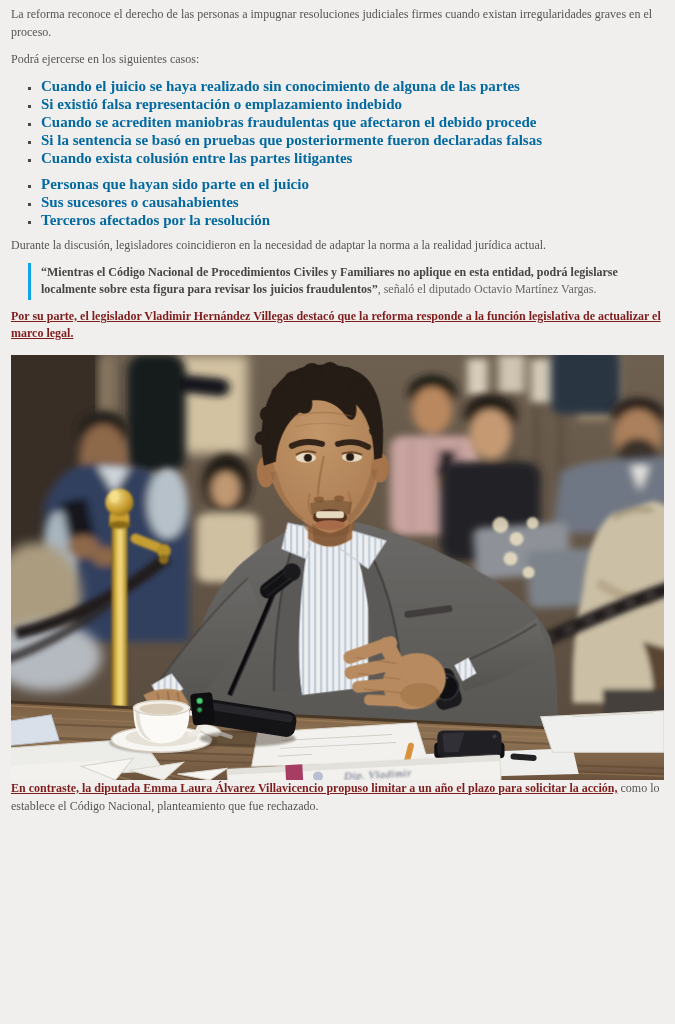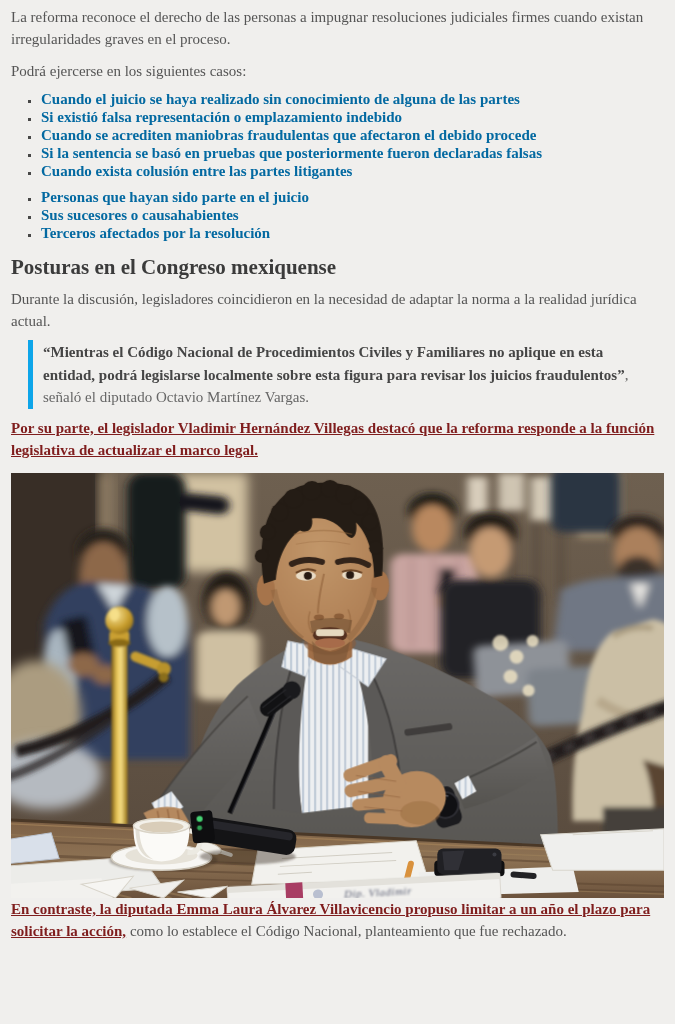"La reforma reconoce el derecho" p { font-size: 15px -> 12px }
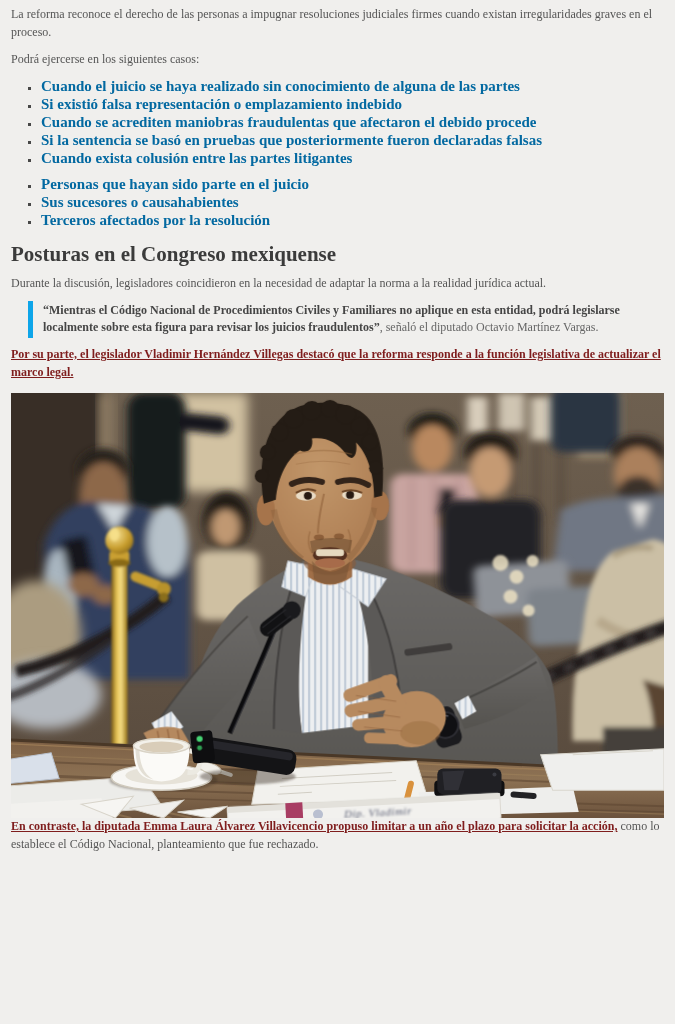"Posturas en el Congreso mexiquense" h2 { html: <h2>Posturas en el Congreso mexiquense</h2> -> none }
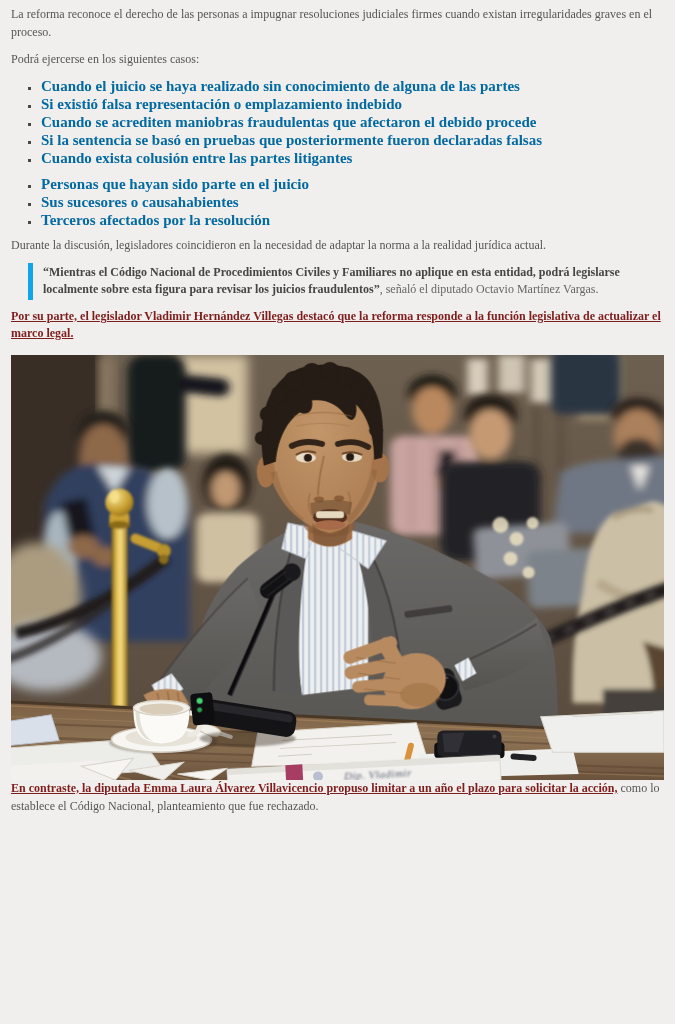"“Mientras el Código Nacional de" blockquote { border-left: 5px solid #0ea5e9 -> 3px solid #0ea5e9 }
